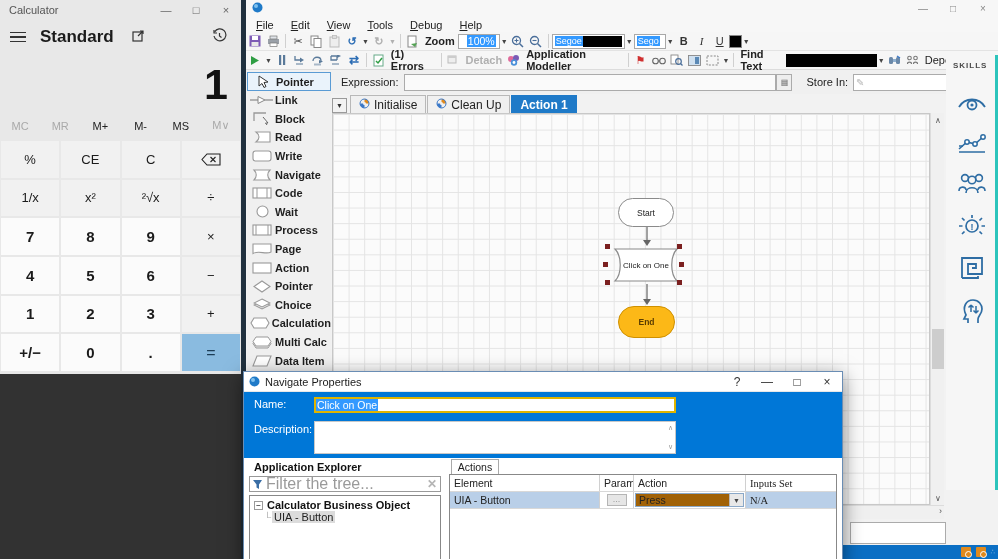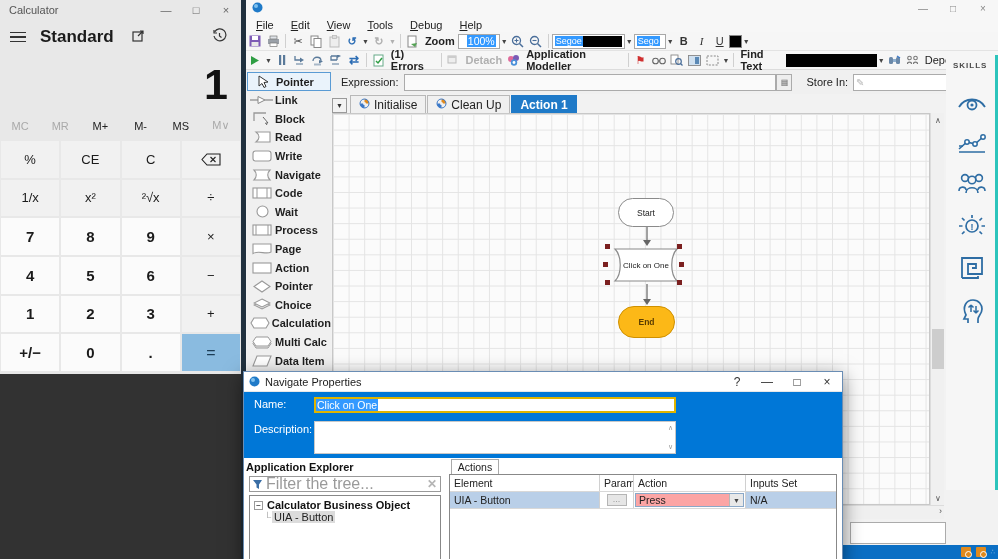"Application Explorer" #ae-header { left: 2px -> 10px }
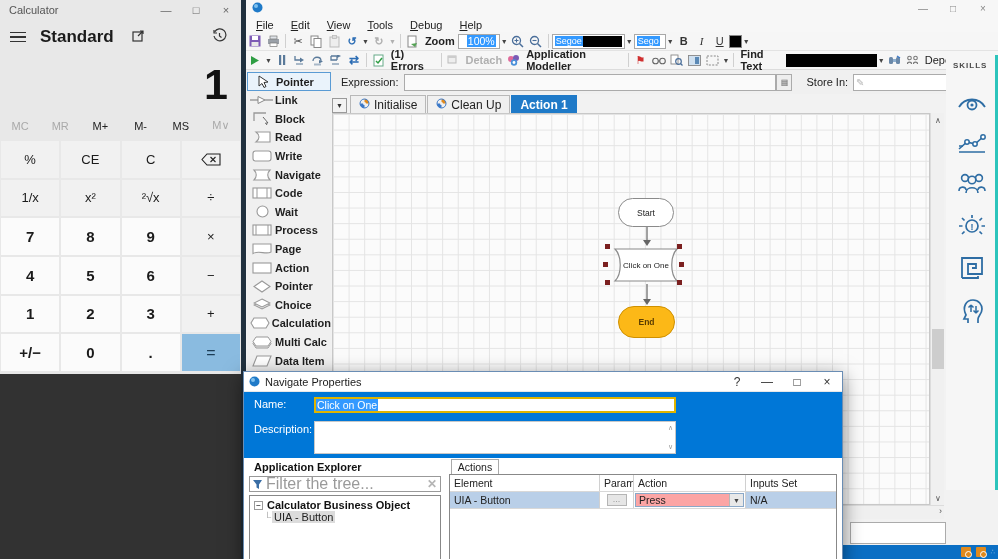"Inputs Set" .c3 { font-family: none -> Liberation Serif, serif }
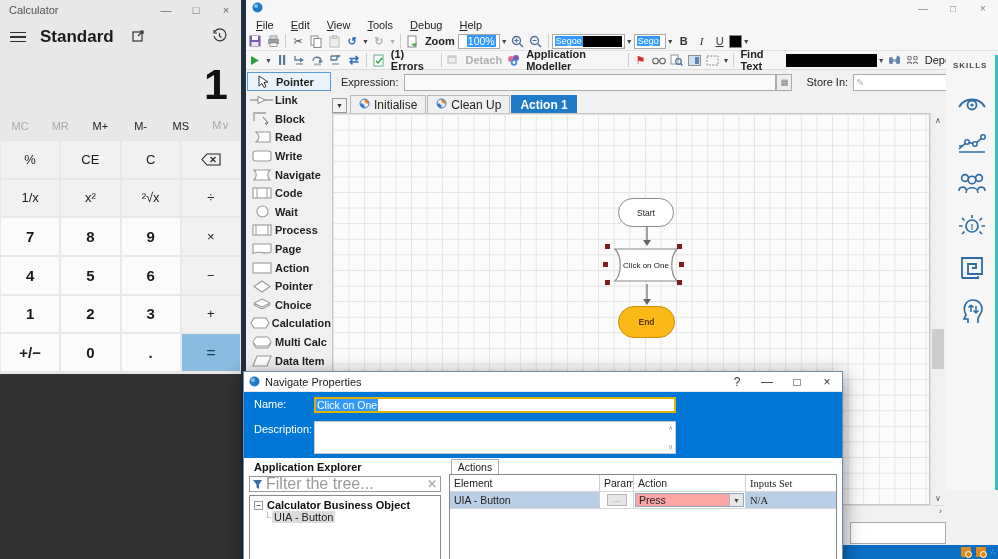"Press" .combo-cell { background: #fca5a5 -> #a16207 }
